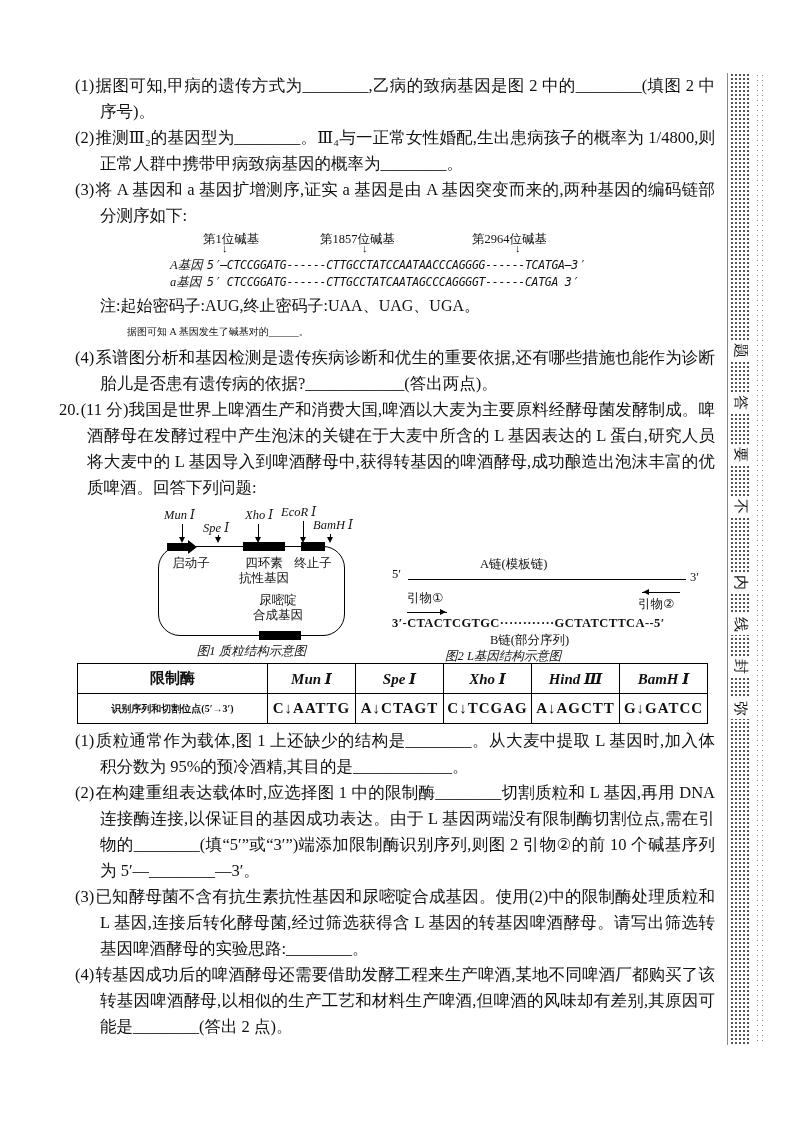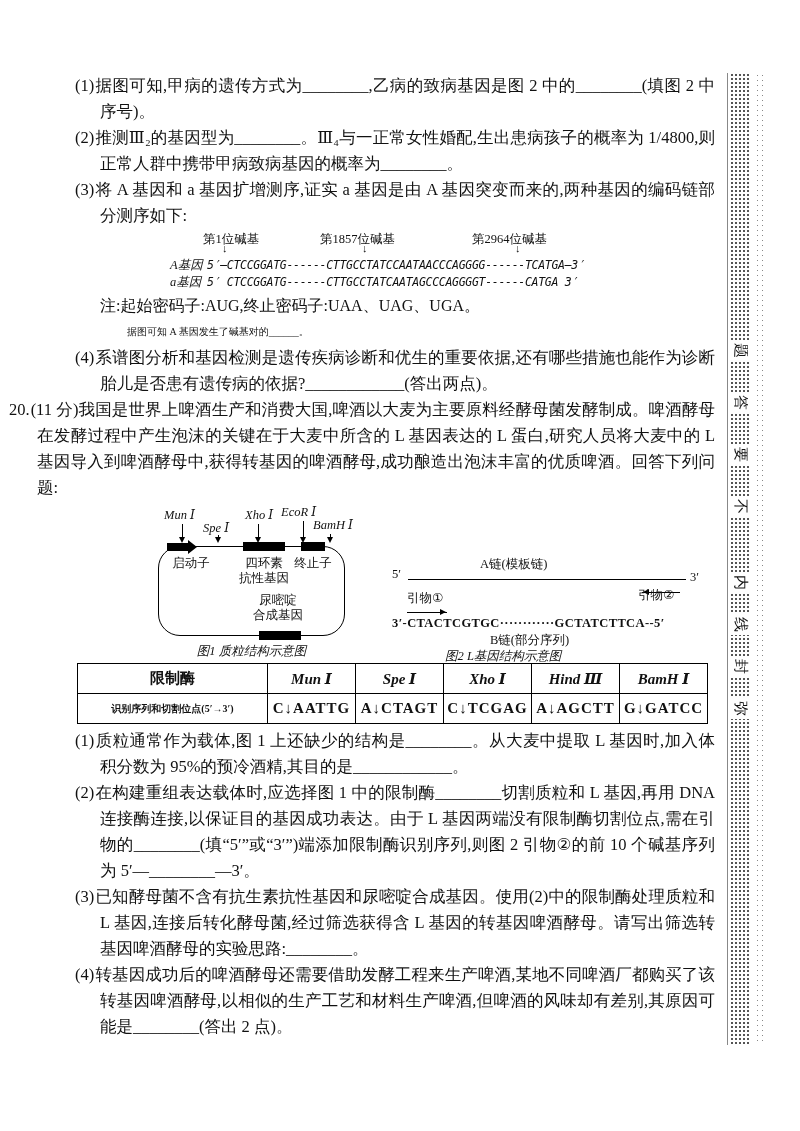"20.(11" p.q20 { padding-left: 37px -> 87px }
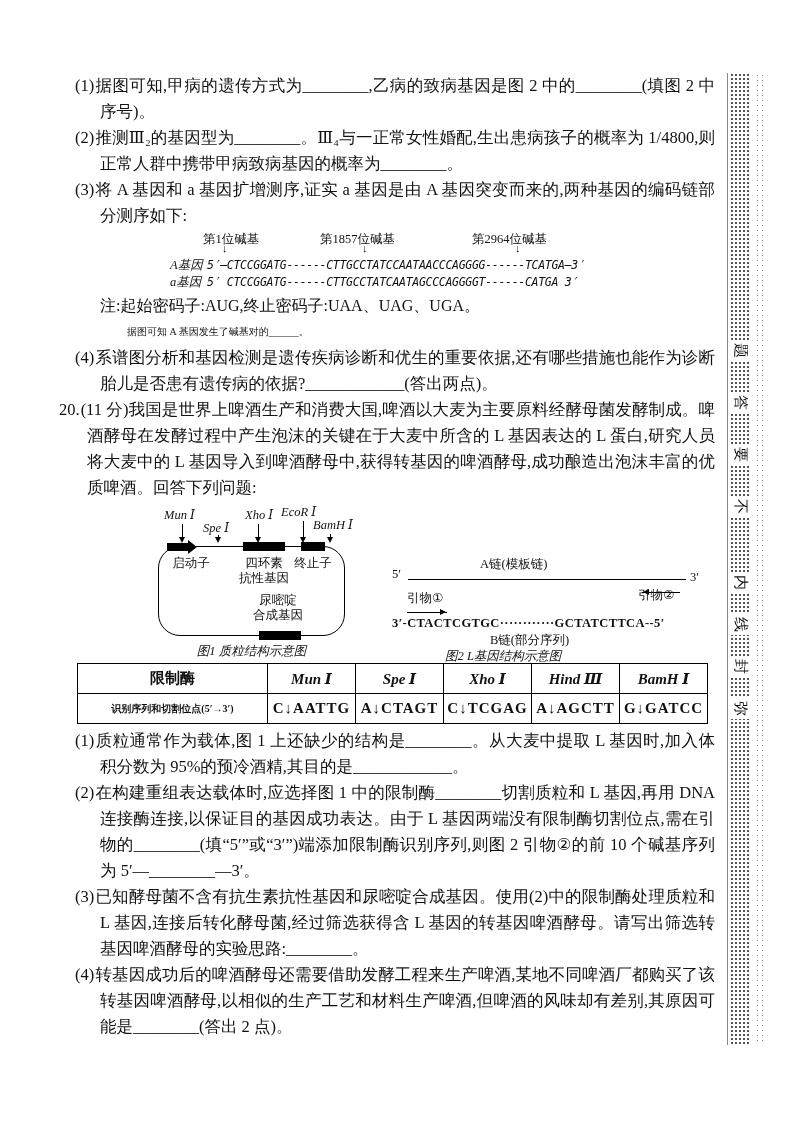"引物②" span.f2lab { top: 31px -> 40px }
